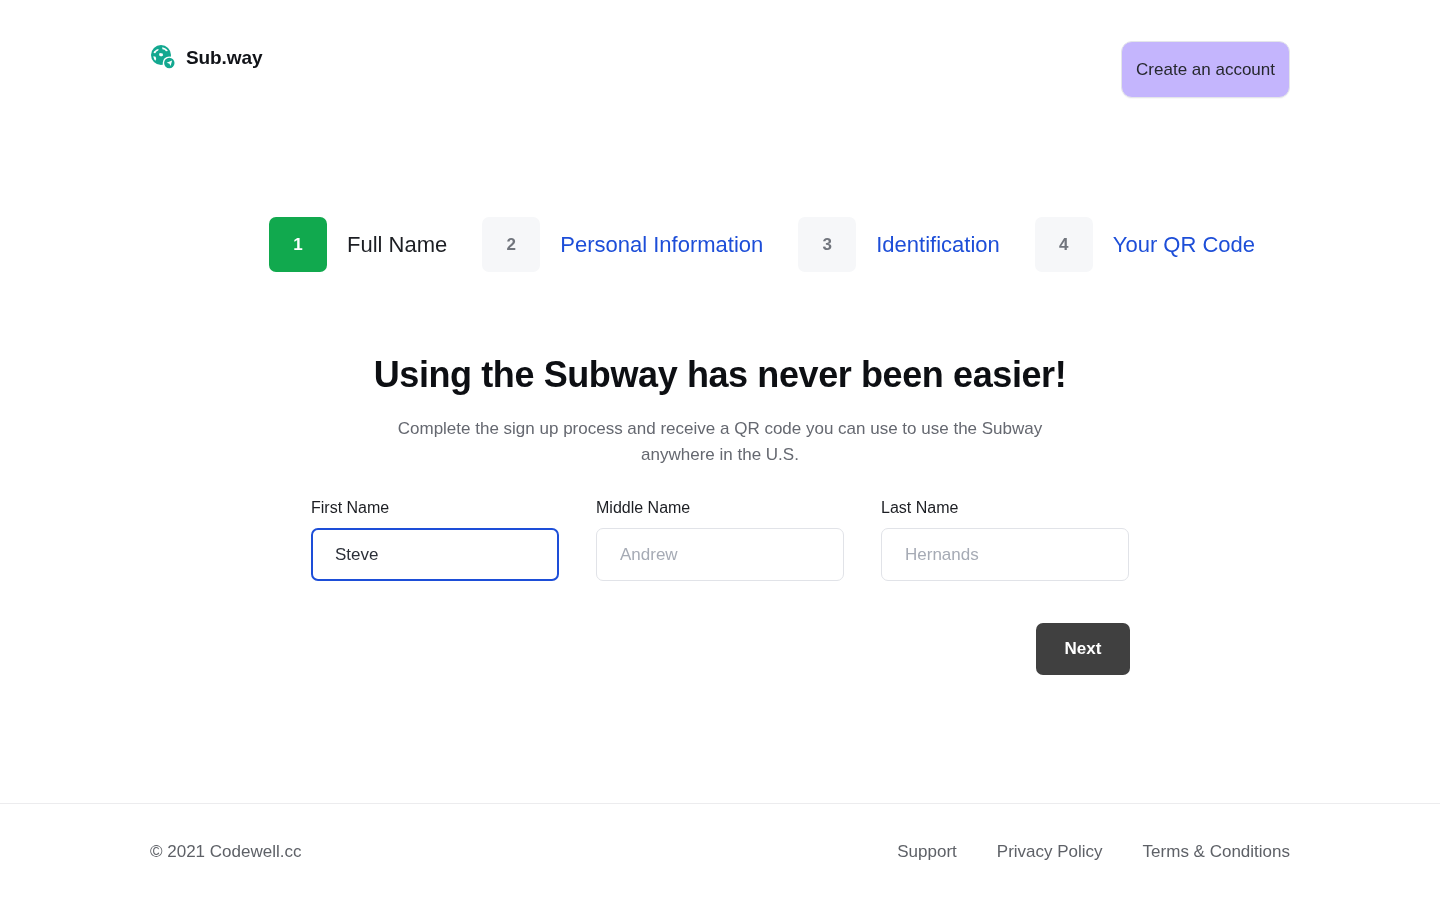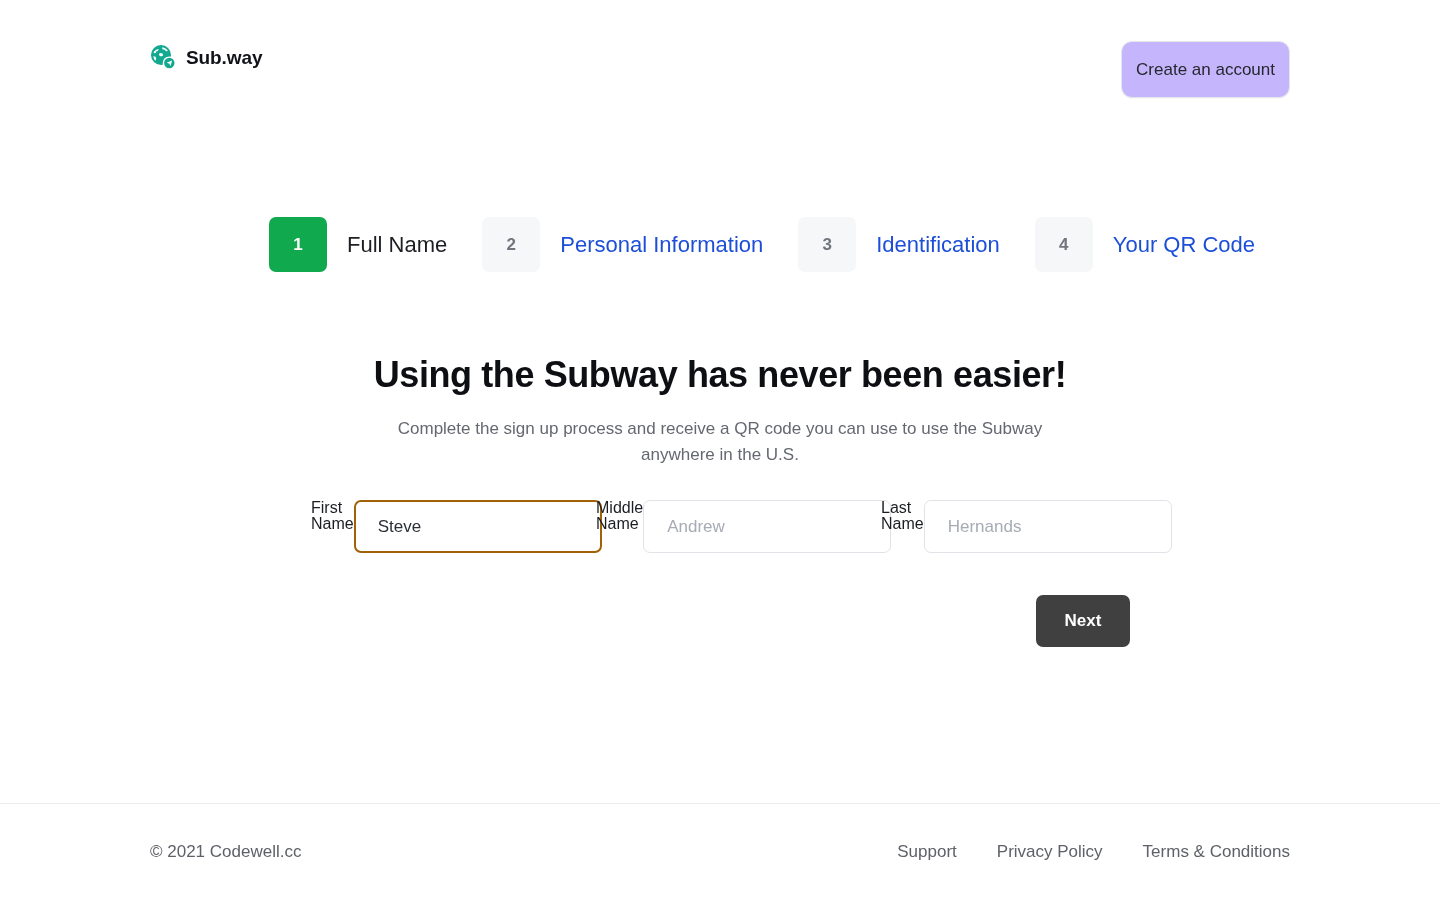"First Name" .field { flex-direction: none -> column }
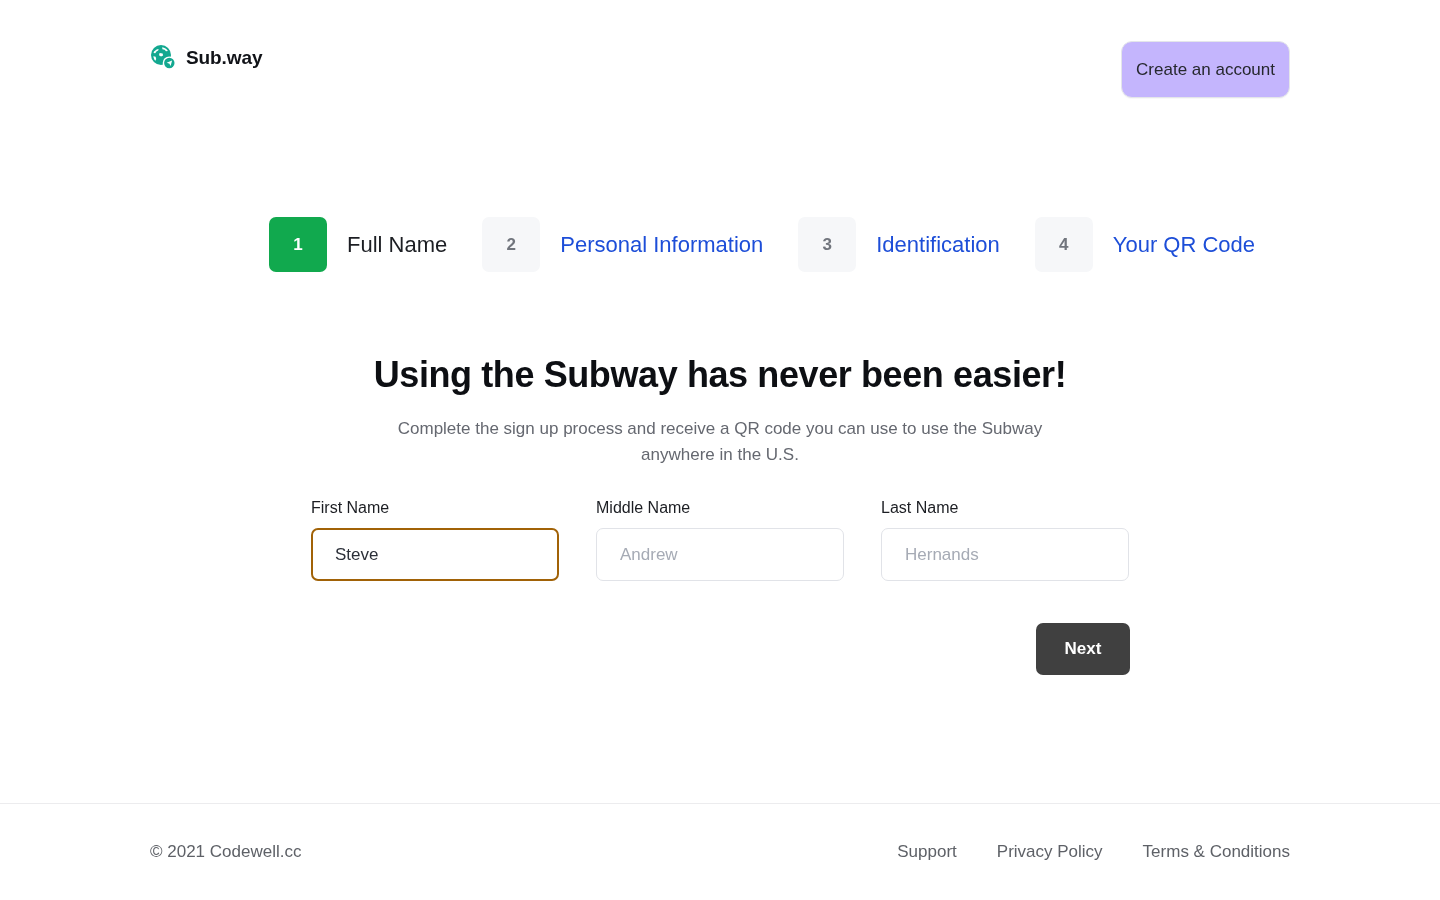"Steve" .field-input.focused { border: 2px solid #a16207 -> 2px solid #1d4ed8 }
